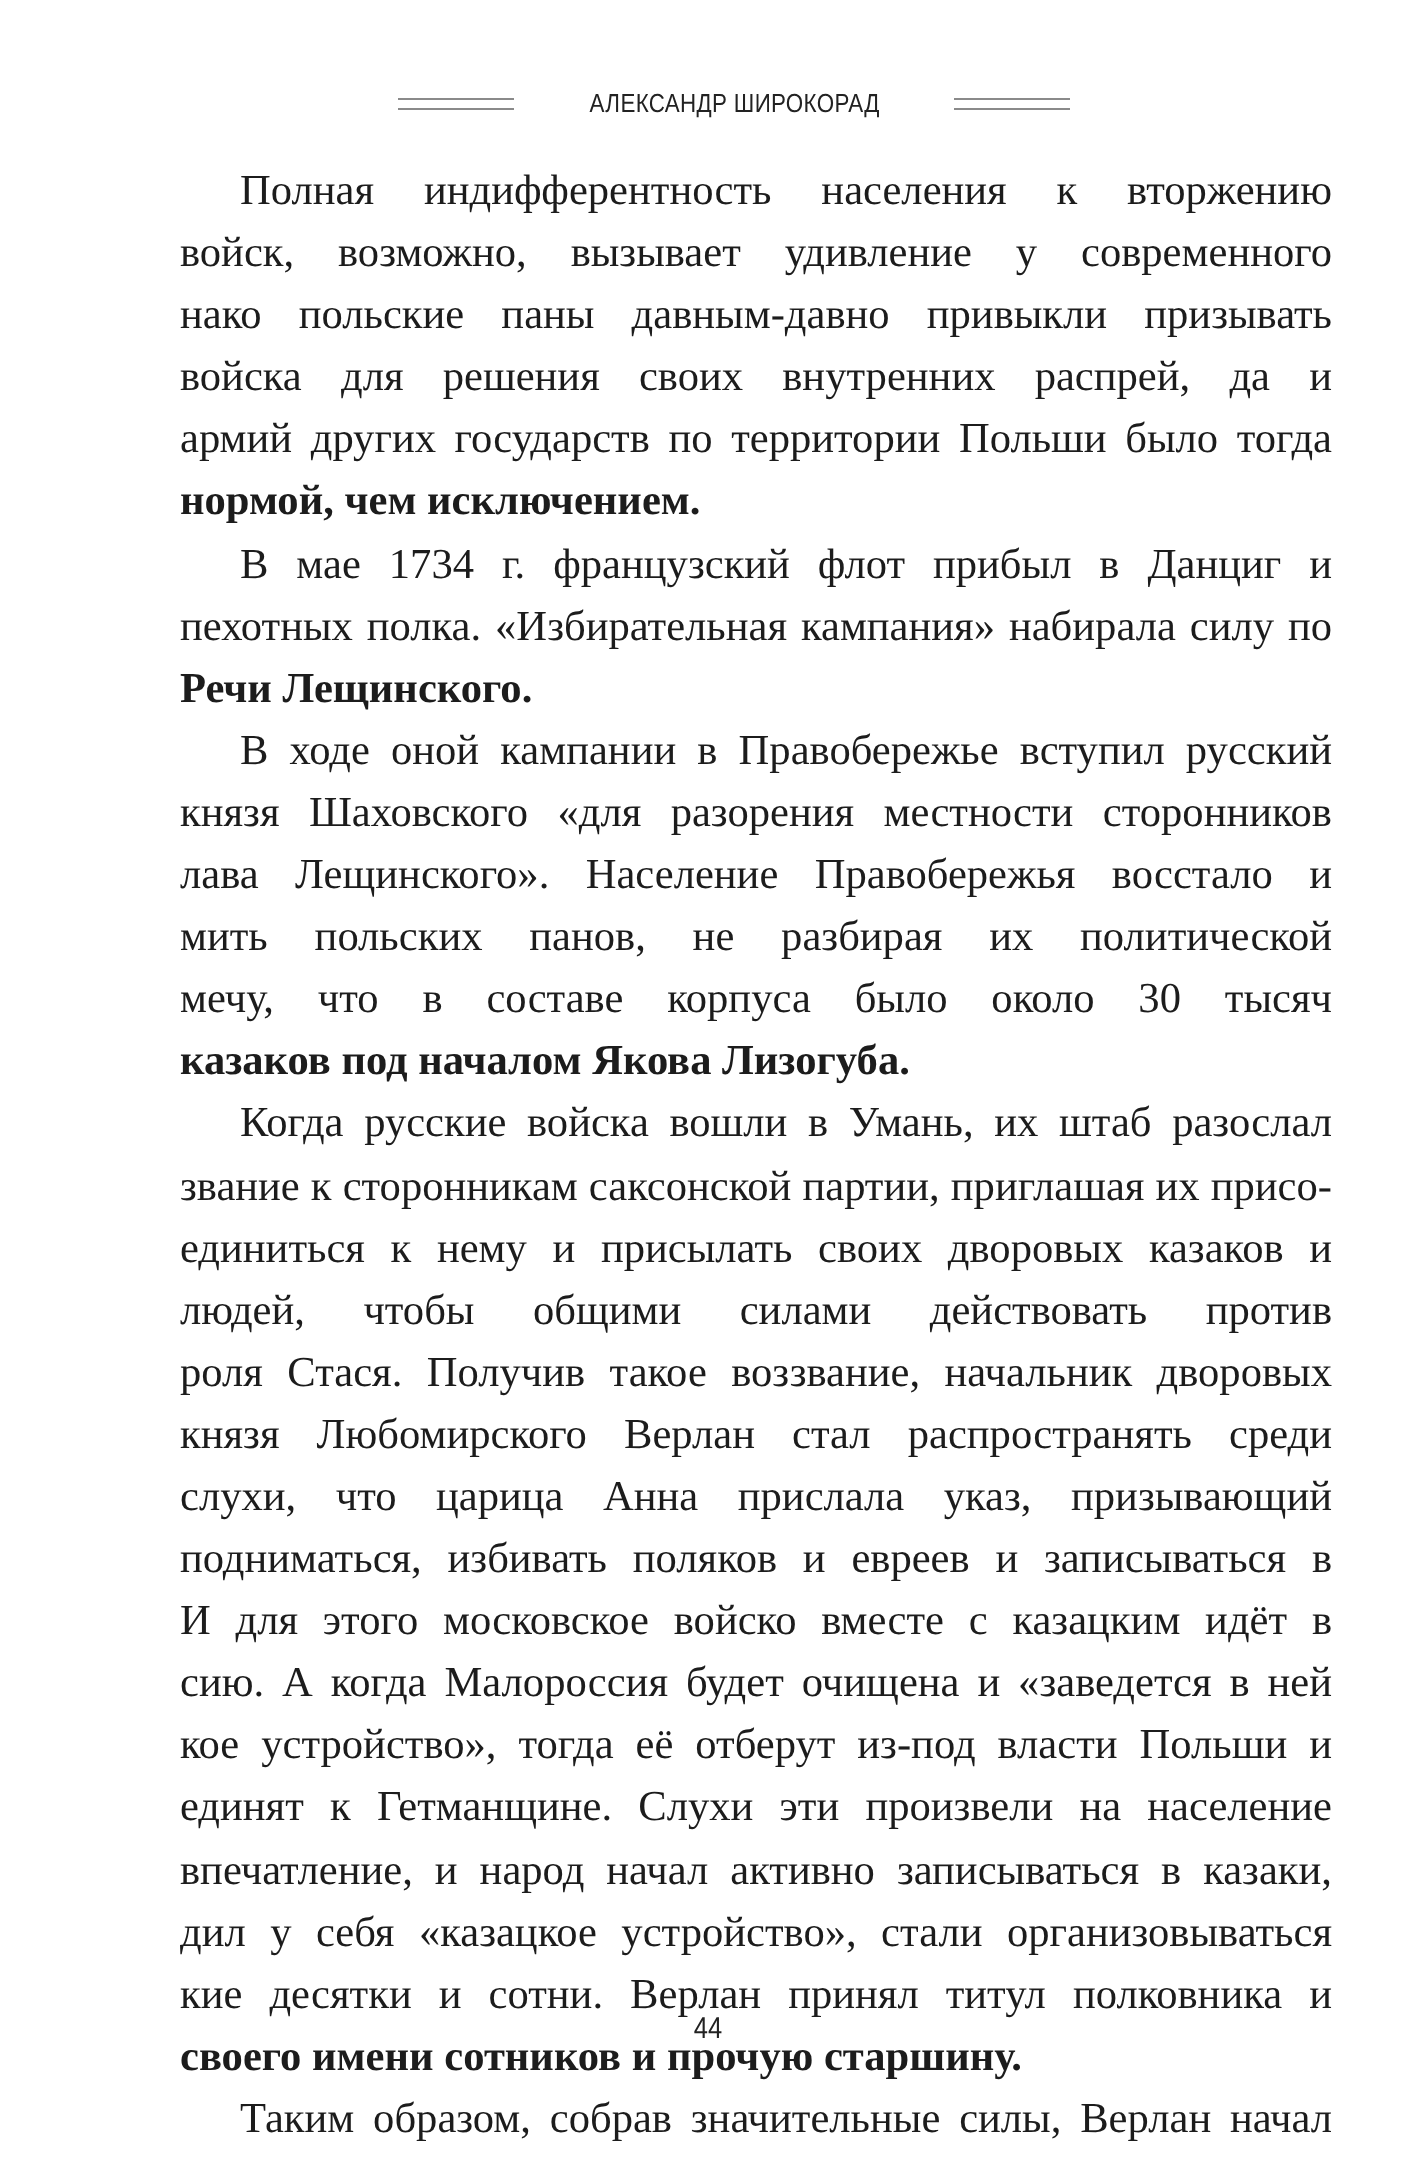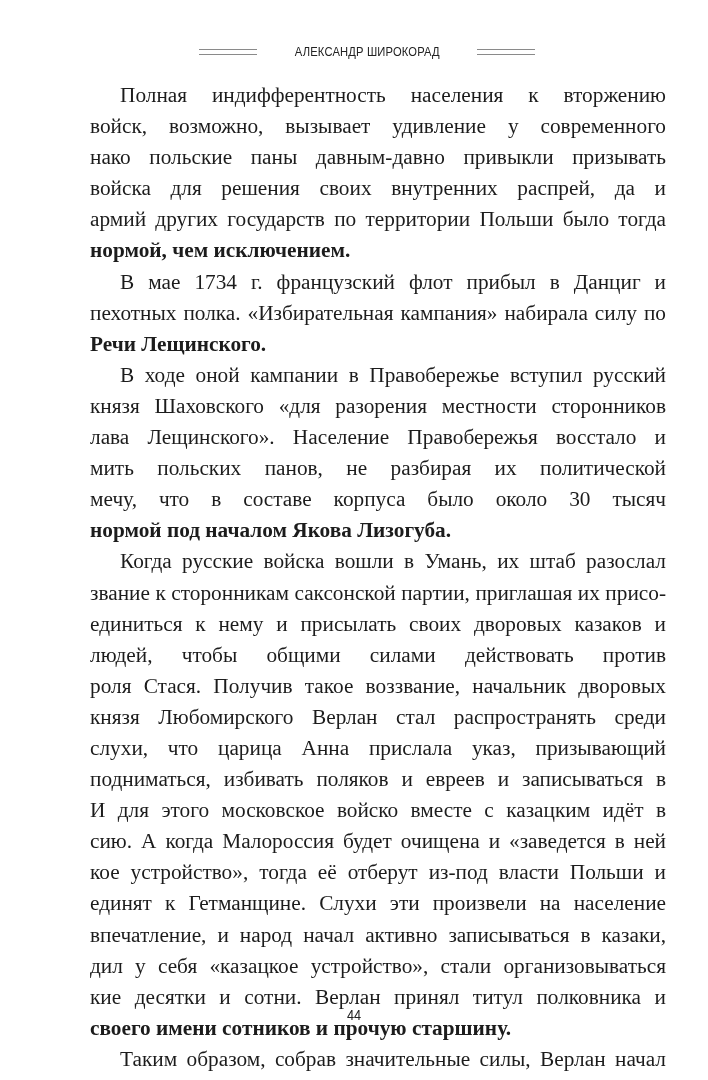"нормой под началом Якова Лизогуба." span.line { text: нормой -> казаков }
